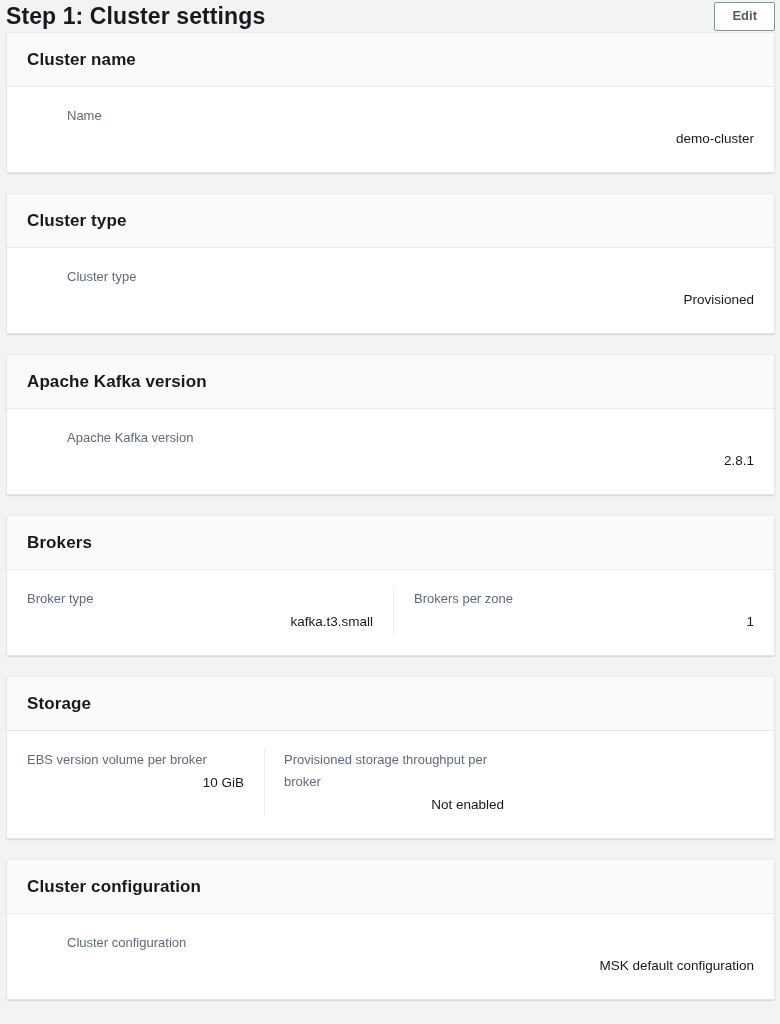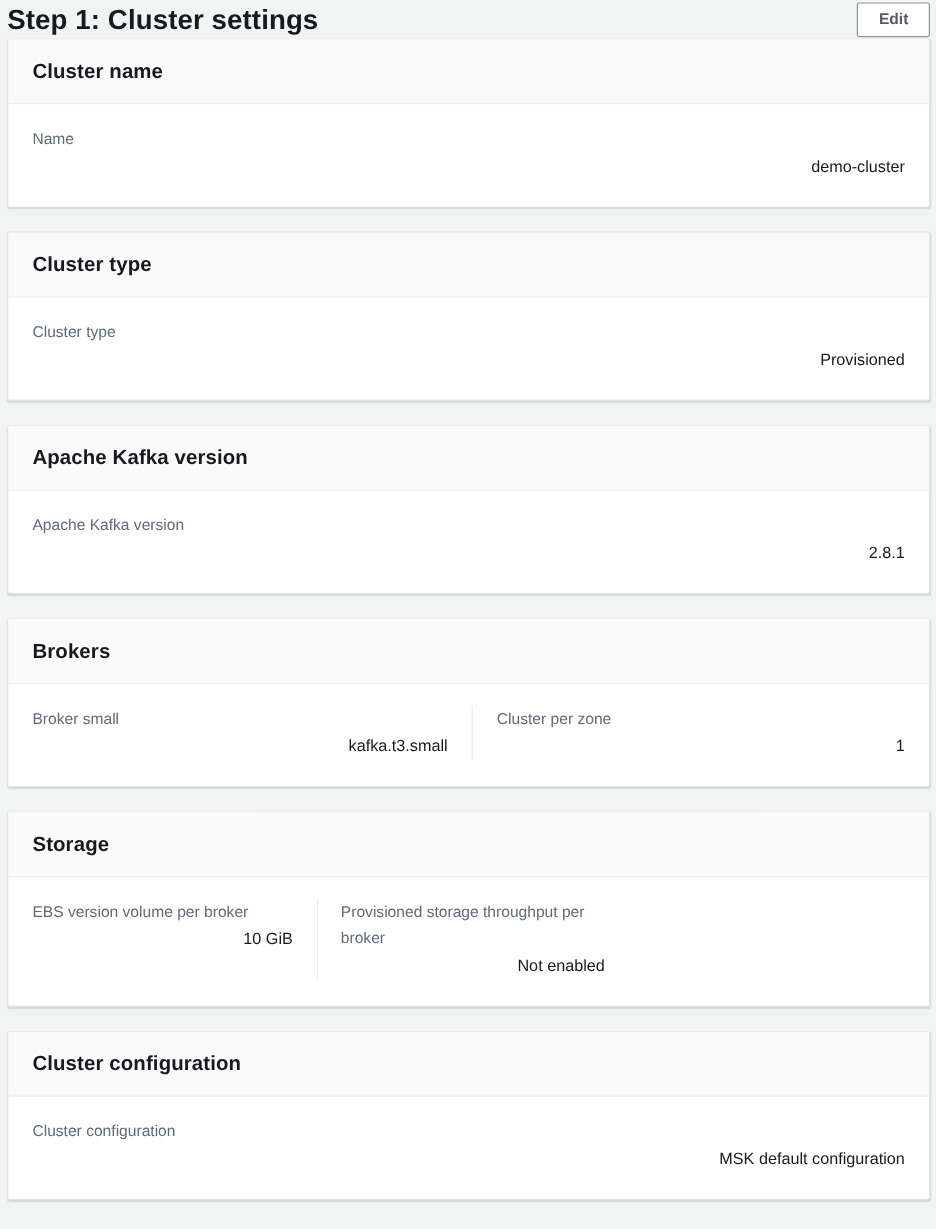"Name" .cols.one .col { margin-left: none -> 40px }
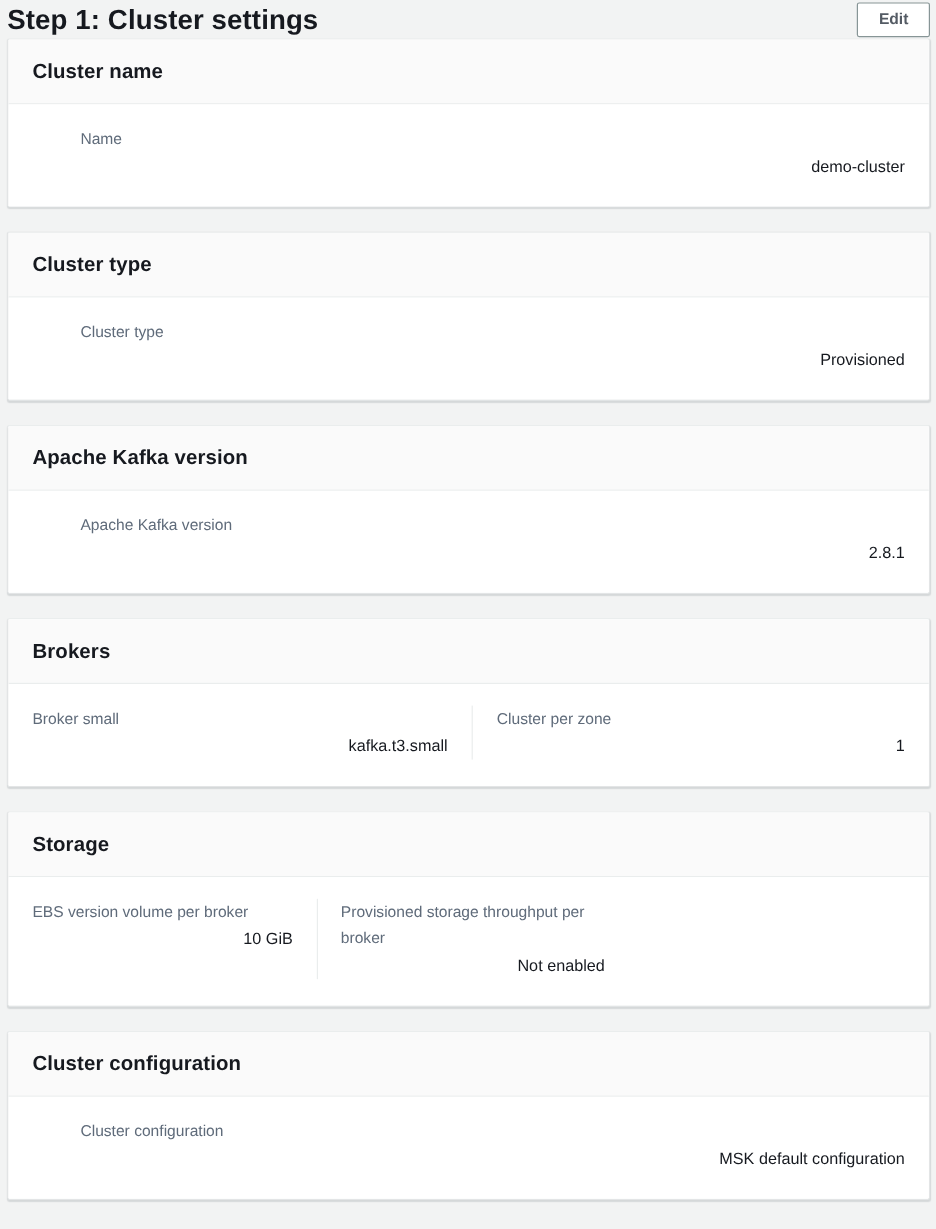"Broker small" div.field-label { text: small -> type }
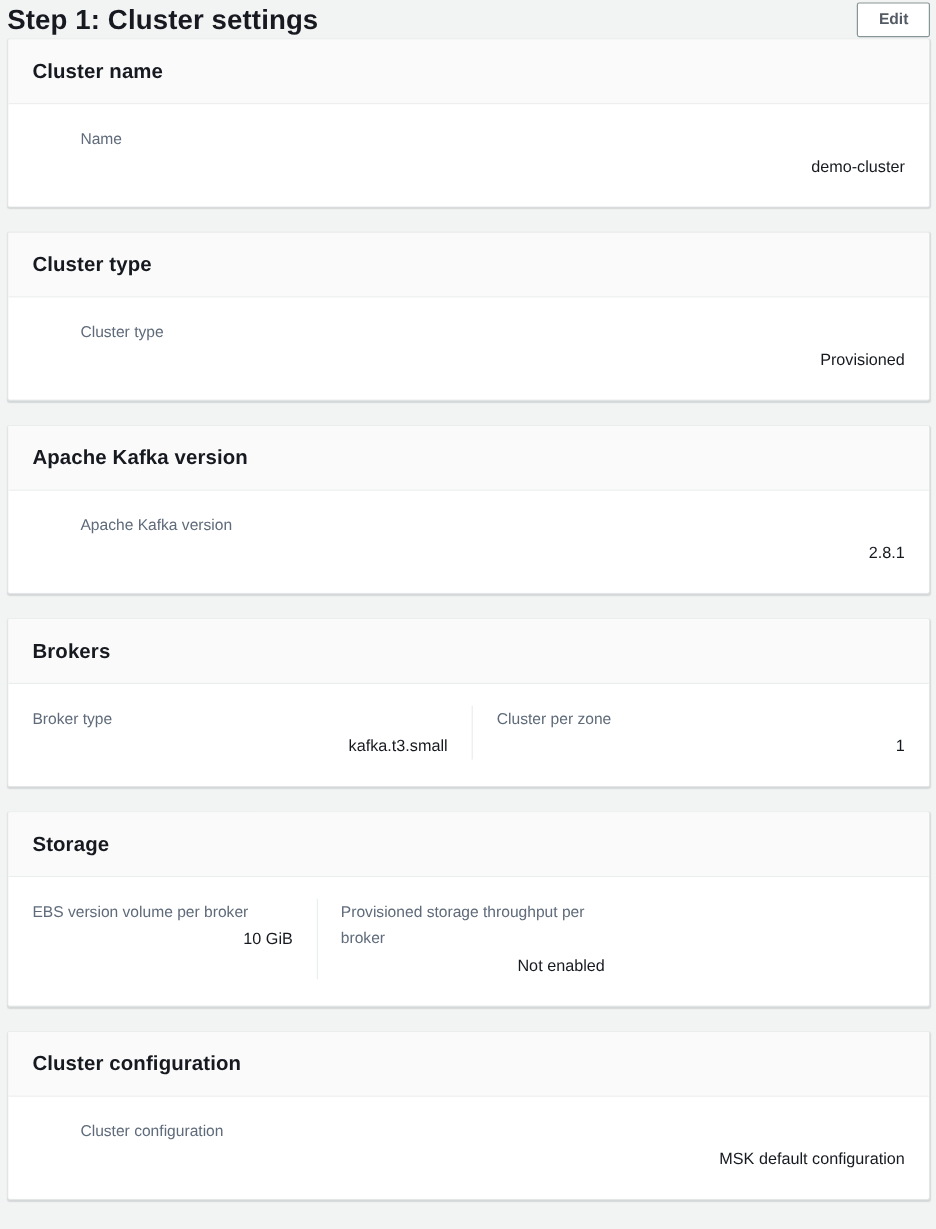"Cluster per zone" div.field-label { text: Cluster -> Brokers }
